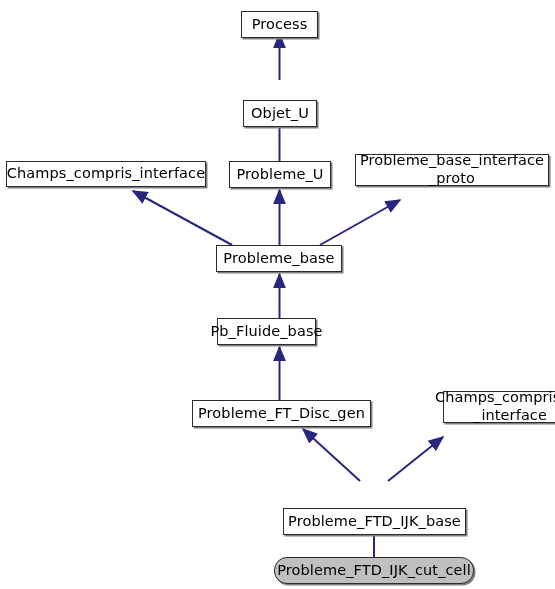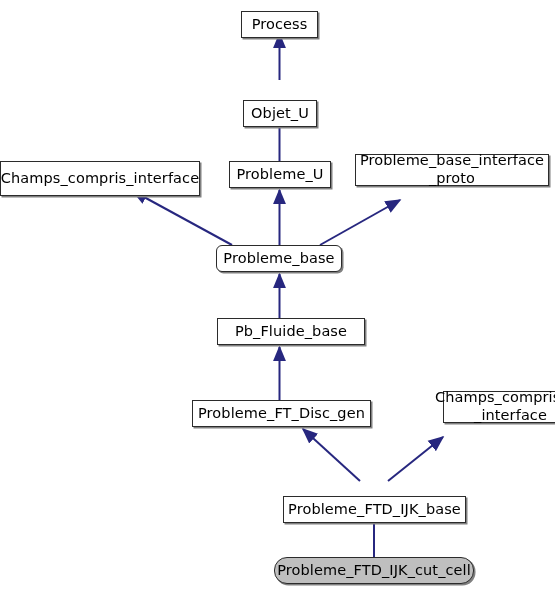"Champs_compris_interface" div.node { height: 35px -> 26px; left: 0 -> 6px }
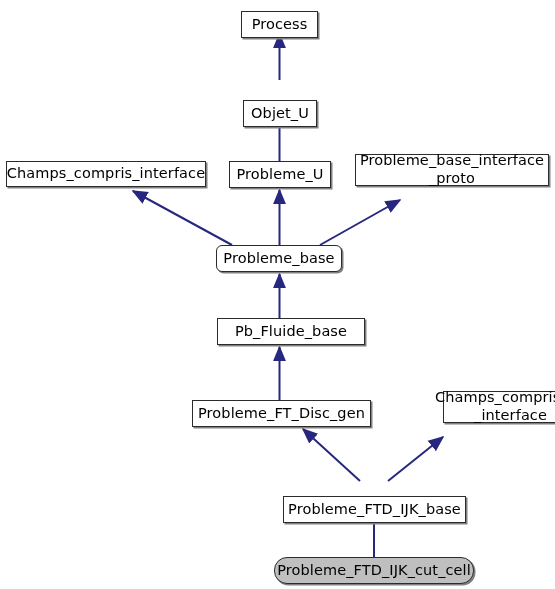"Probleme_base" div.node { border-radius: 6px -> none }
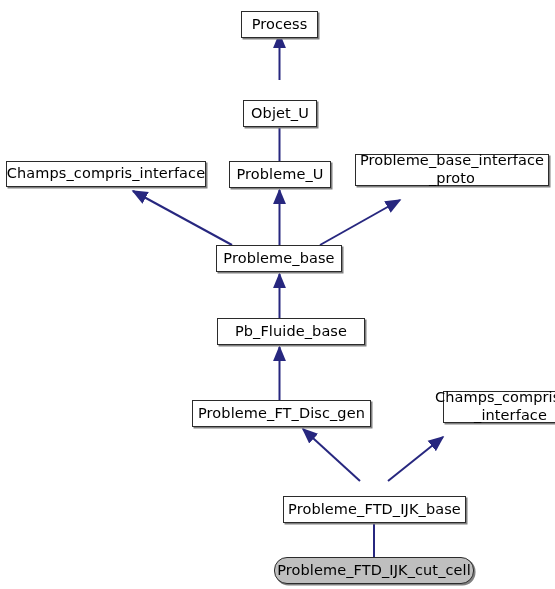"Pb_Fluide_base" div.node { width: 148px -> 99px }
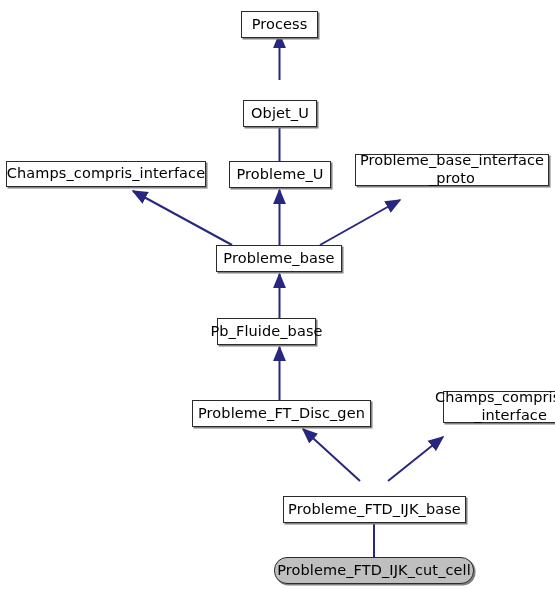"Probleme_FTD_IJK_base" div.node { top: 496px -> 508px }
